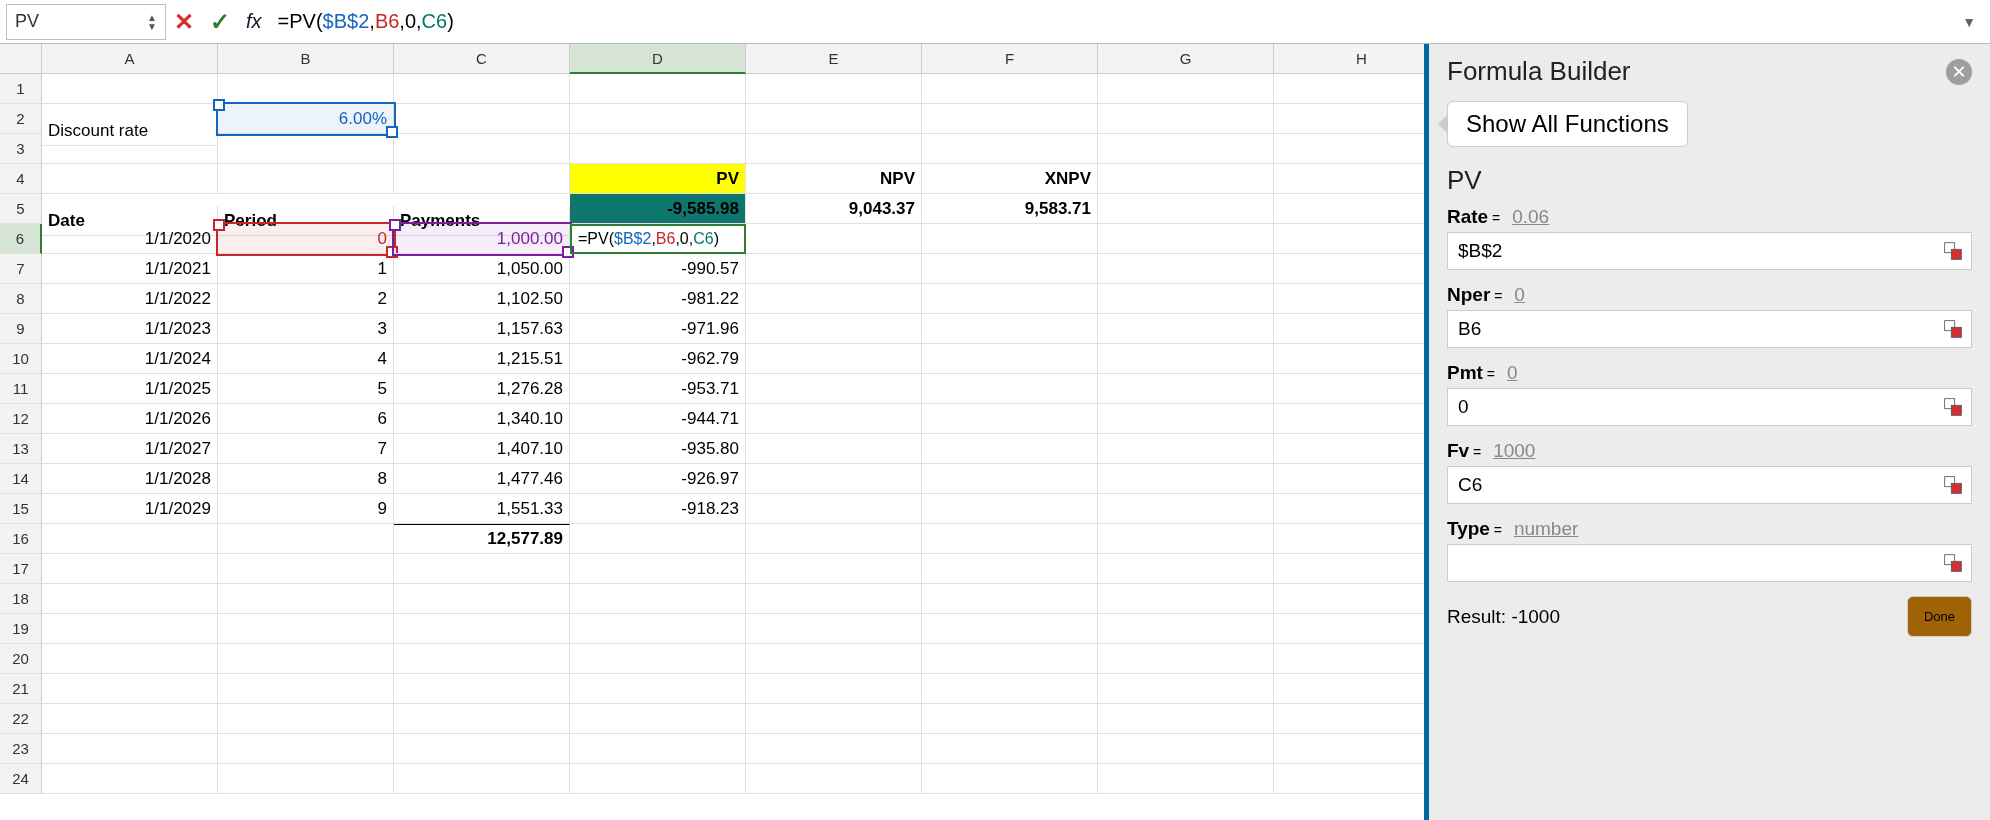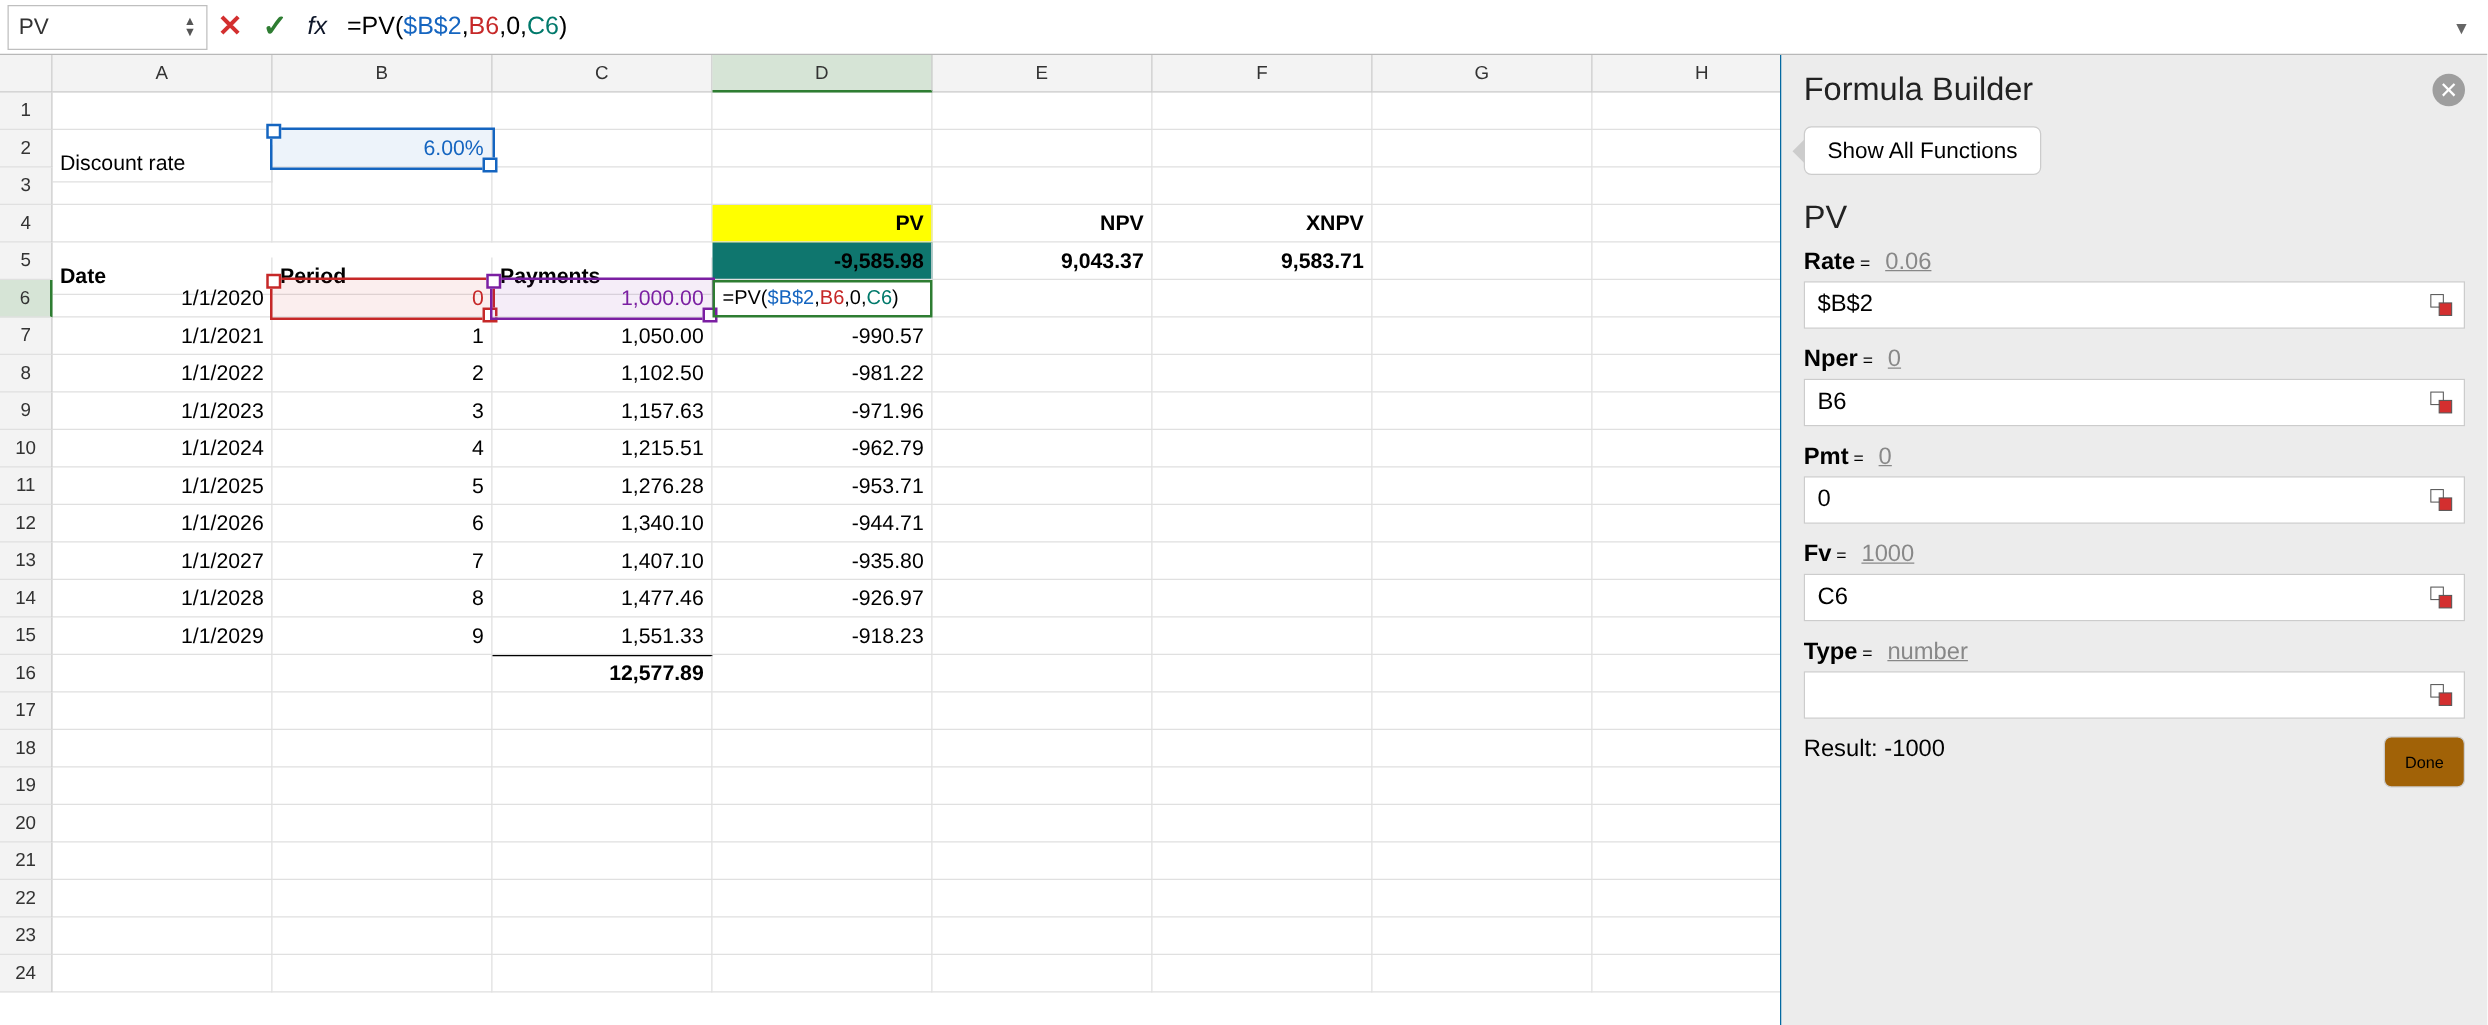"Formula Builder" .panel { border-left: 1px solid #0369a1 -> 5px solid #0369a1 }
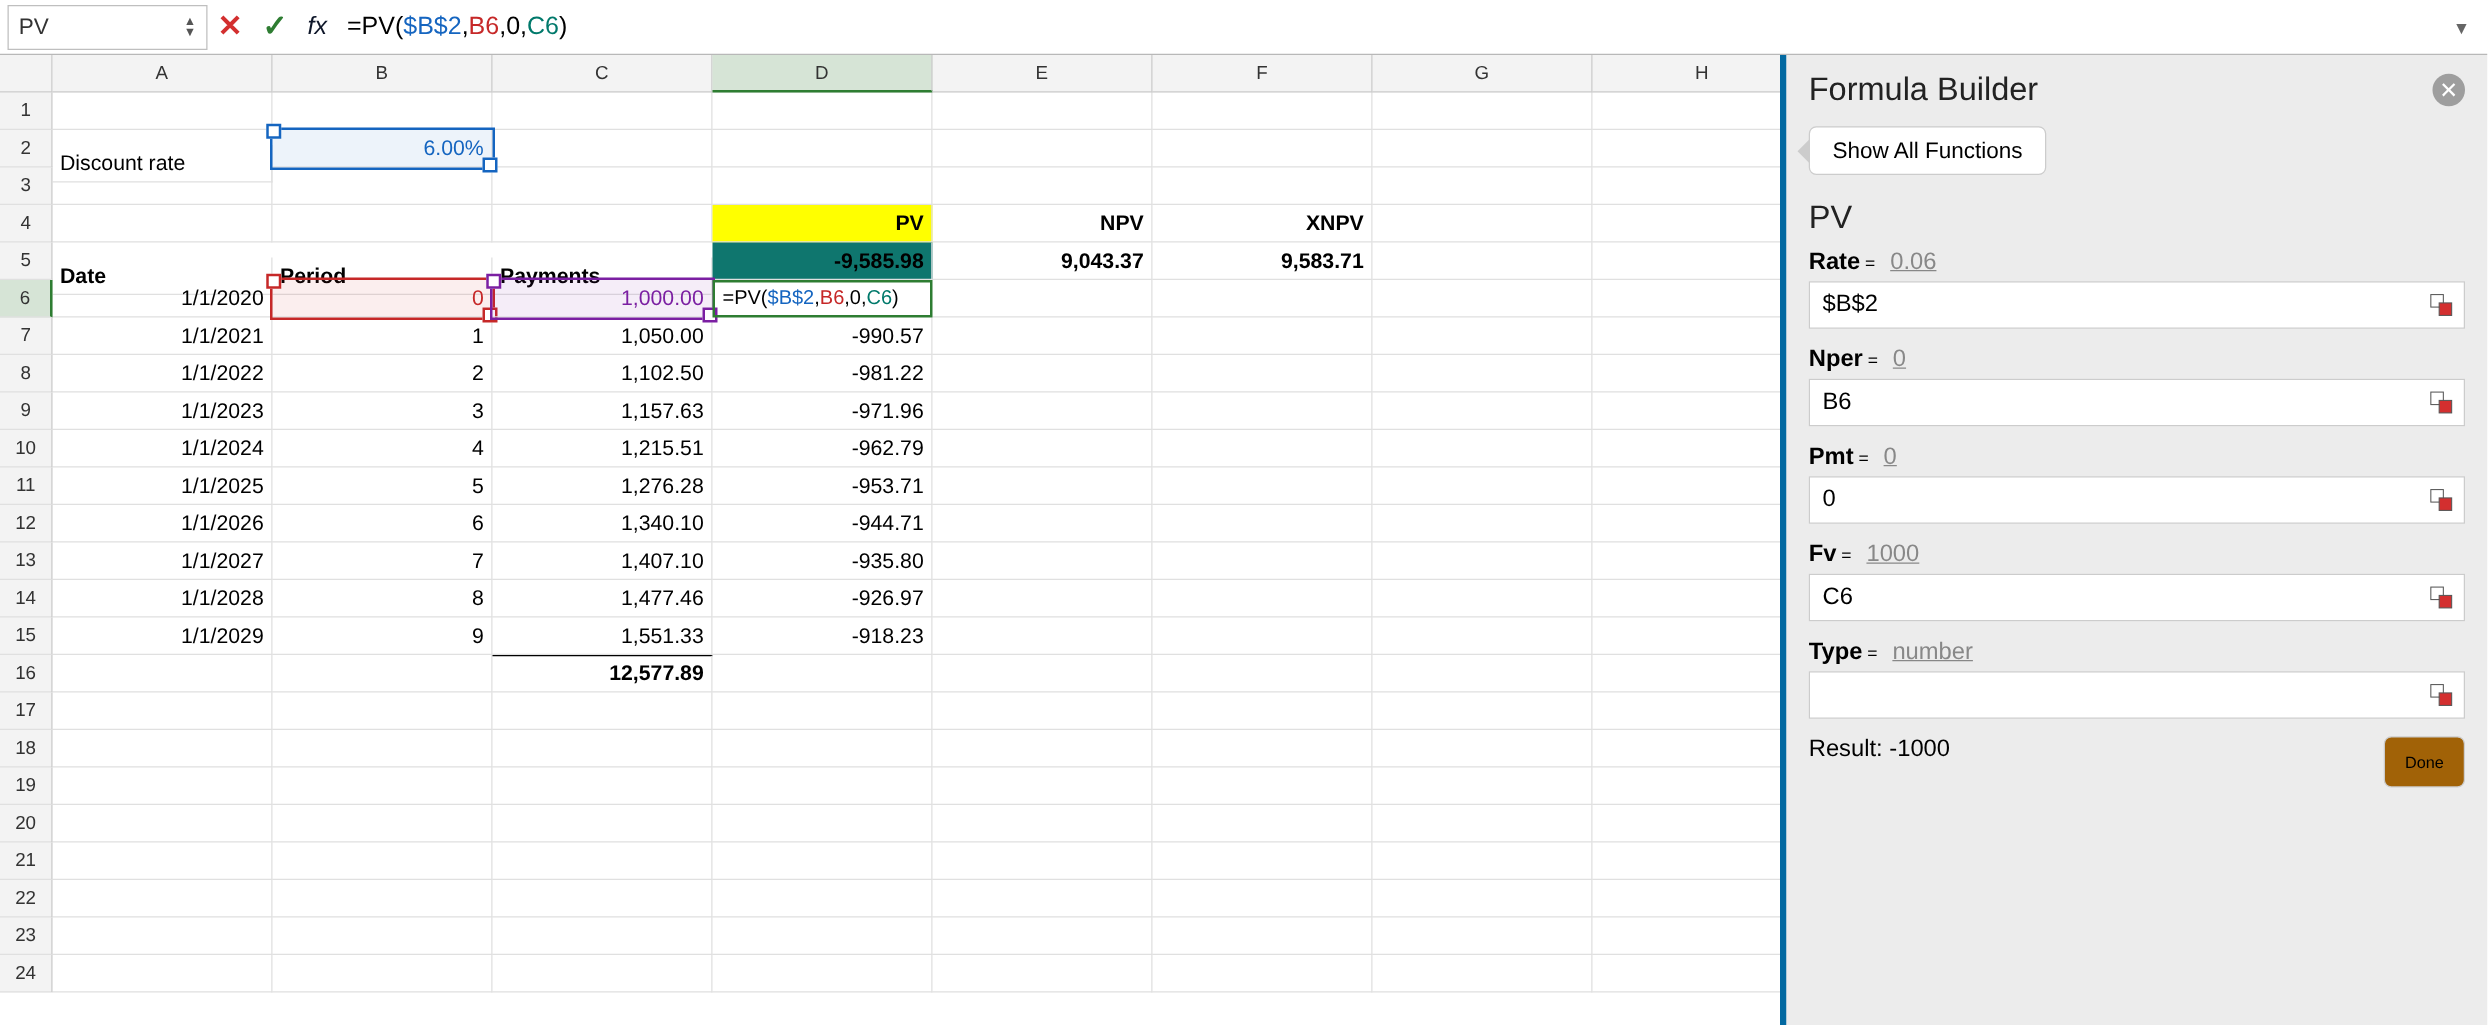"Show All Functions" .show-all { font-size: 18px -> 24px }
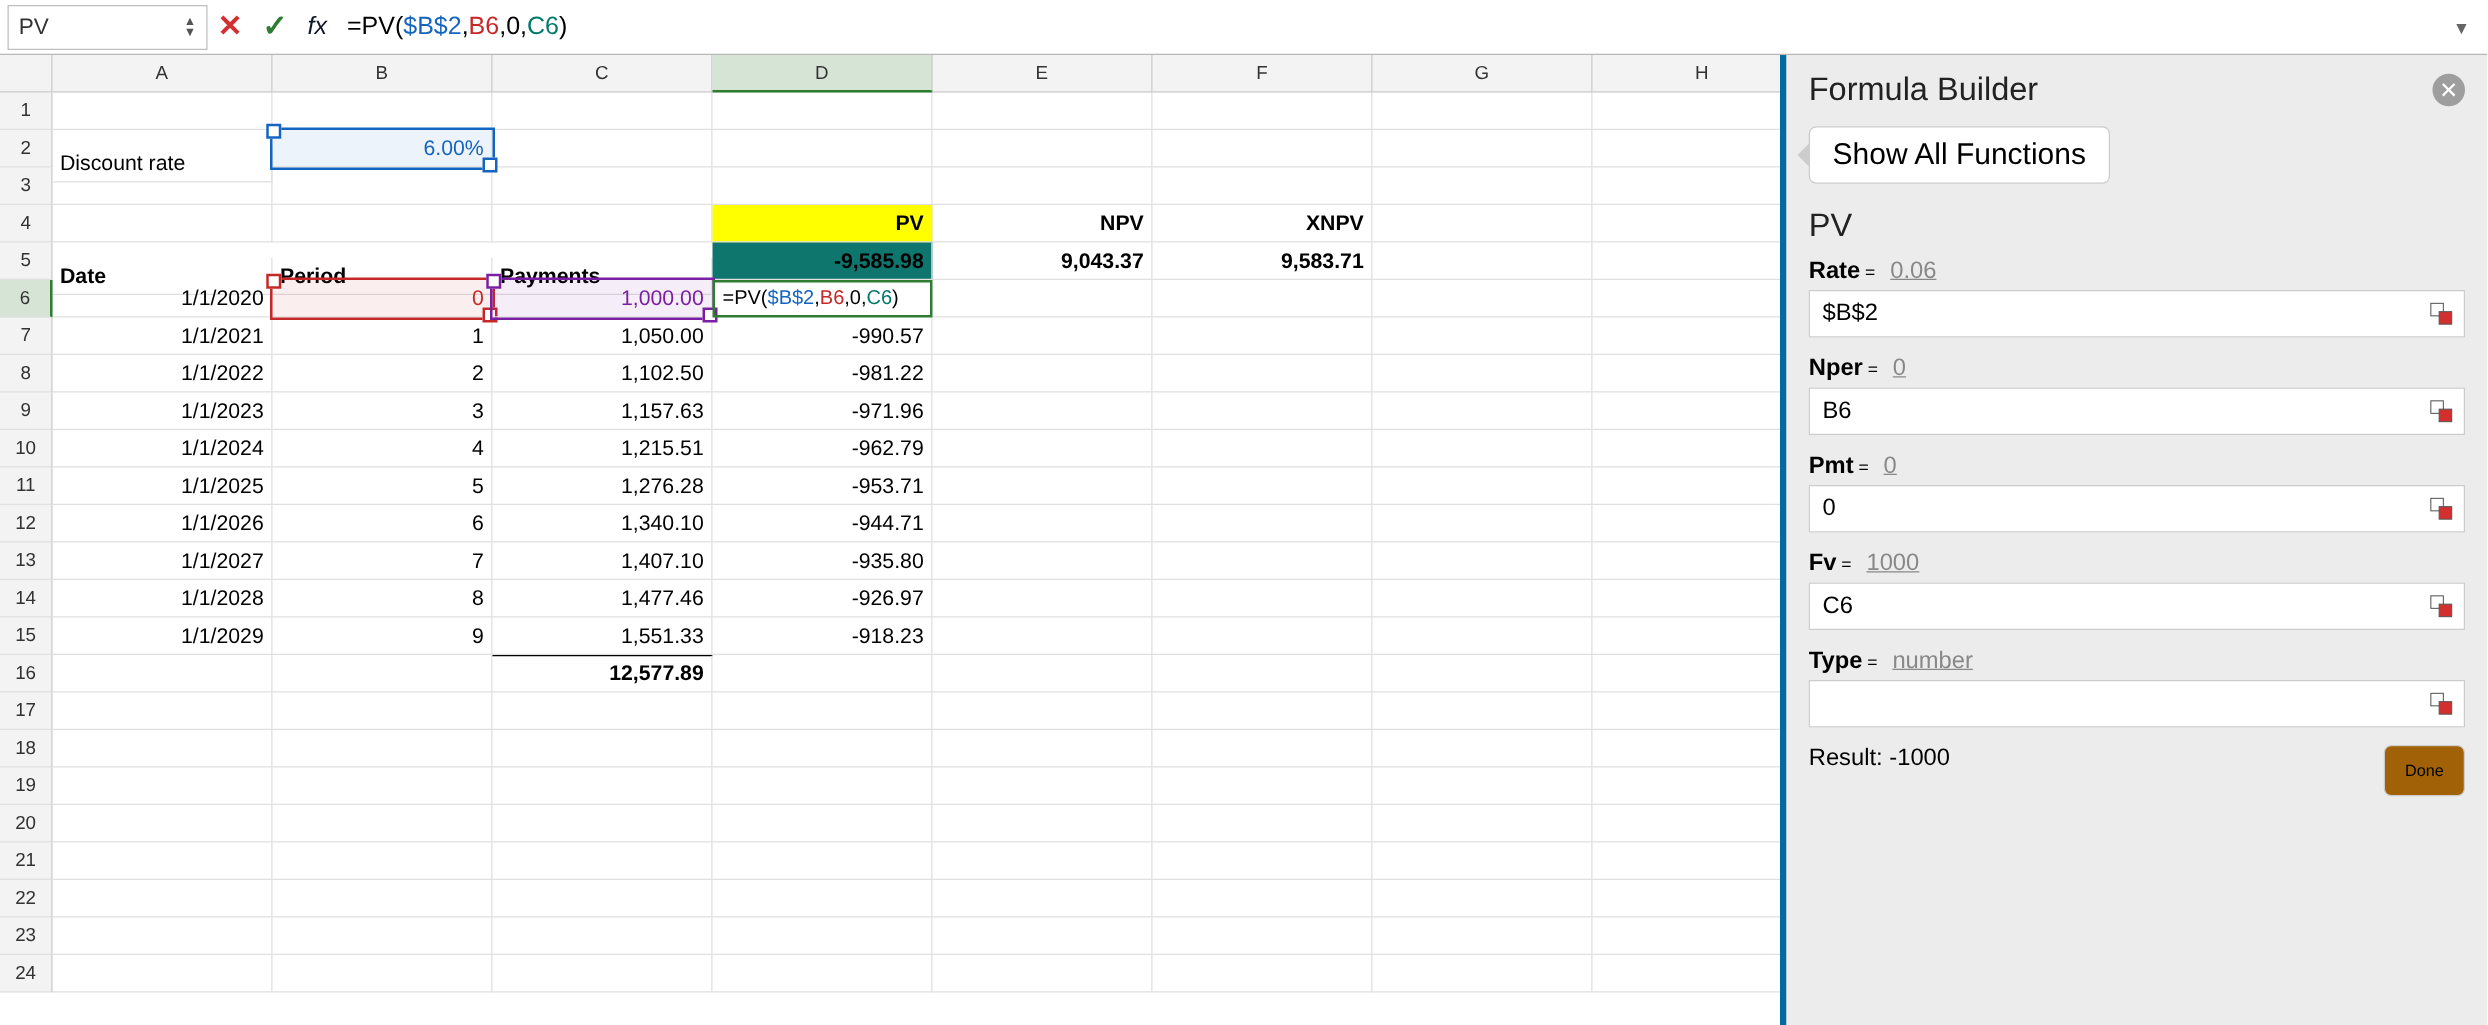"Result: -1000" .result-row { align-items: none -> center }
